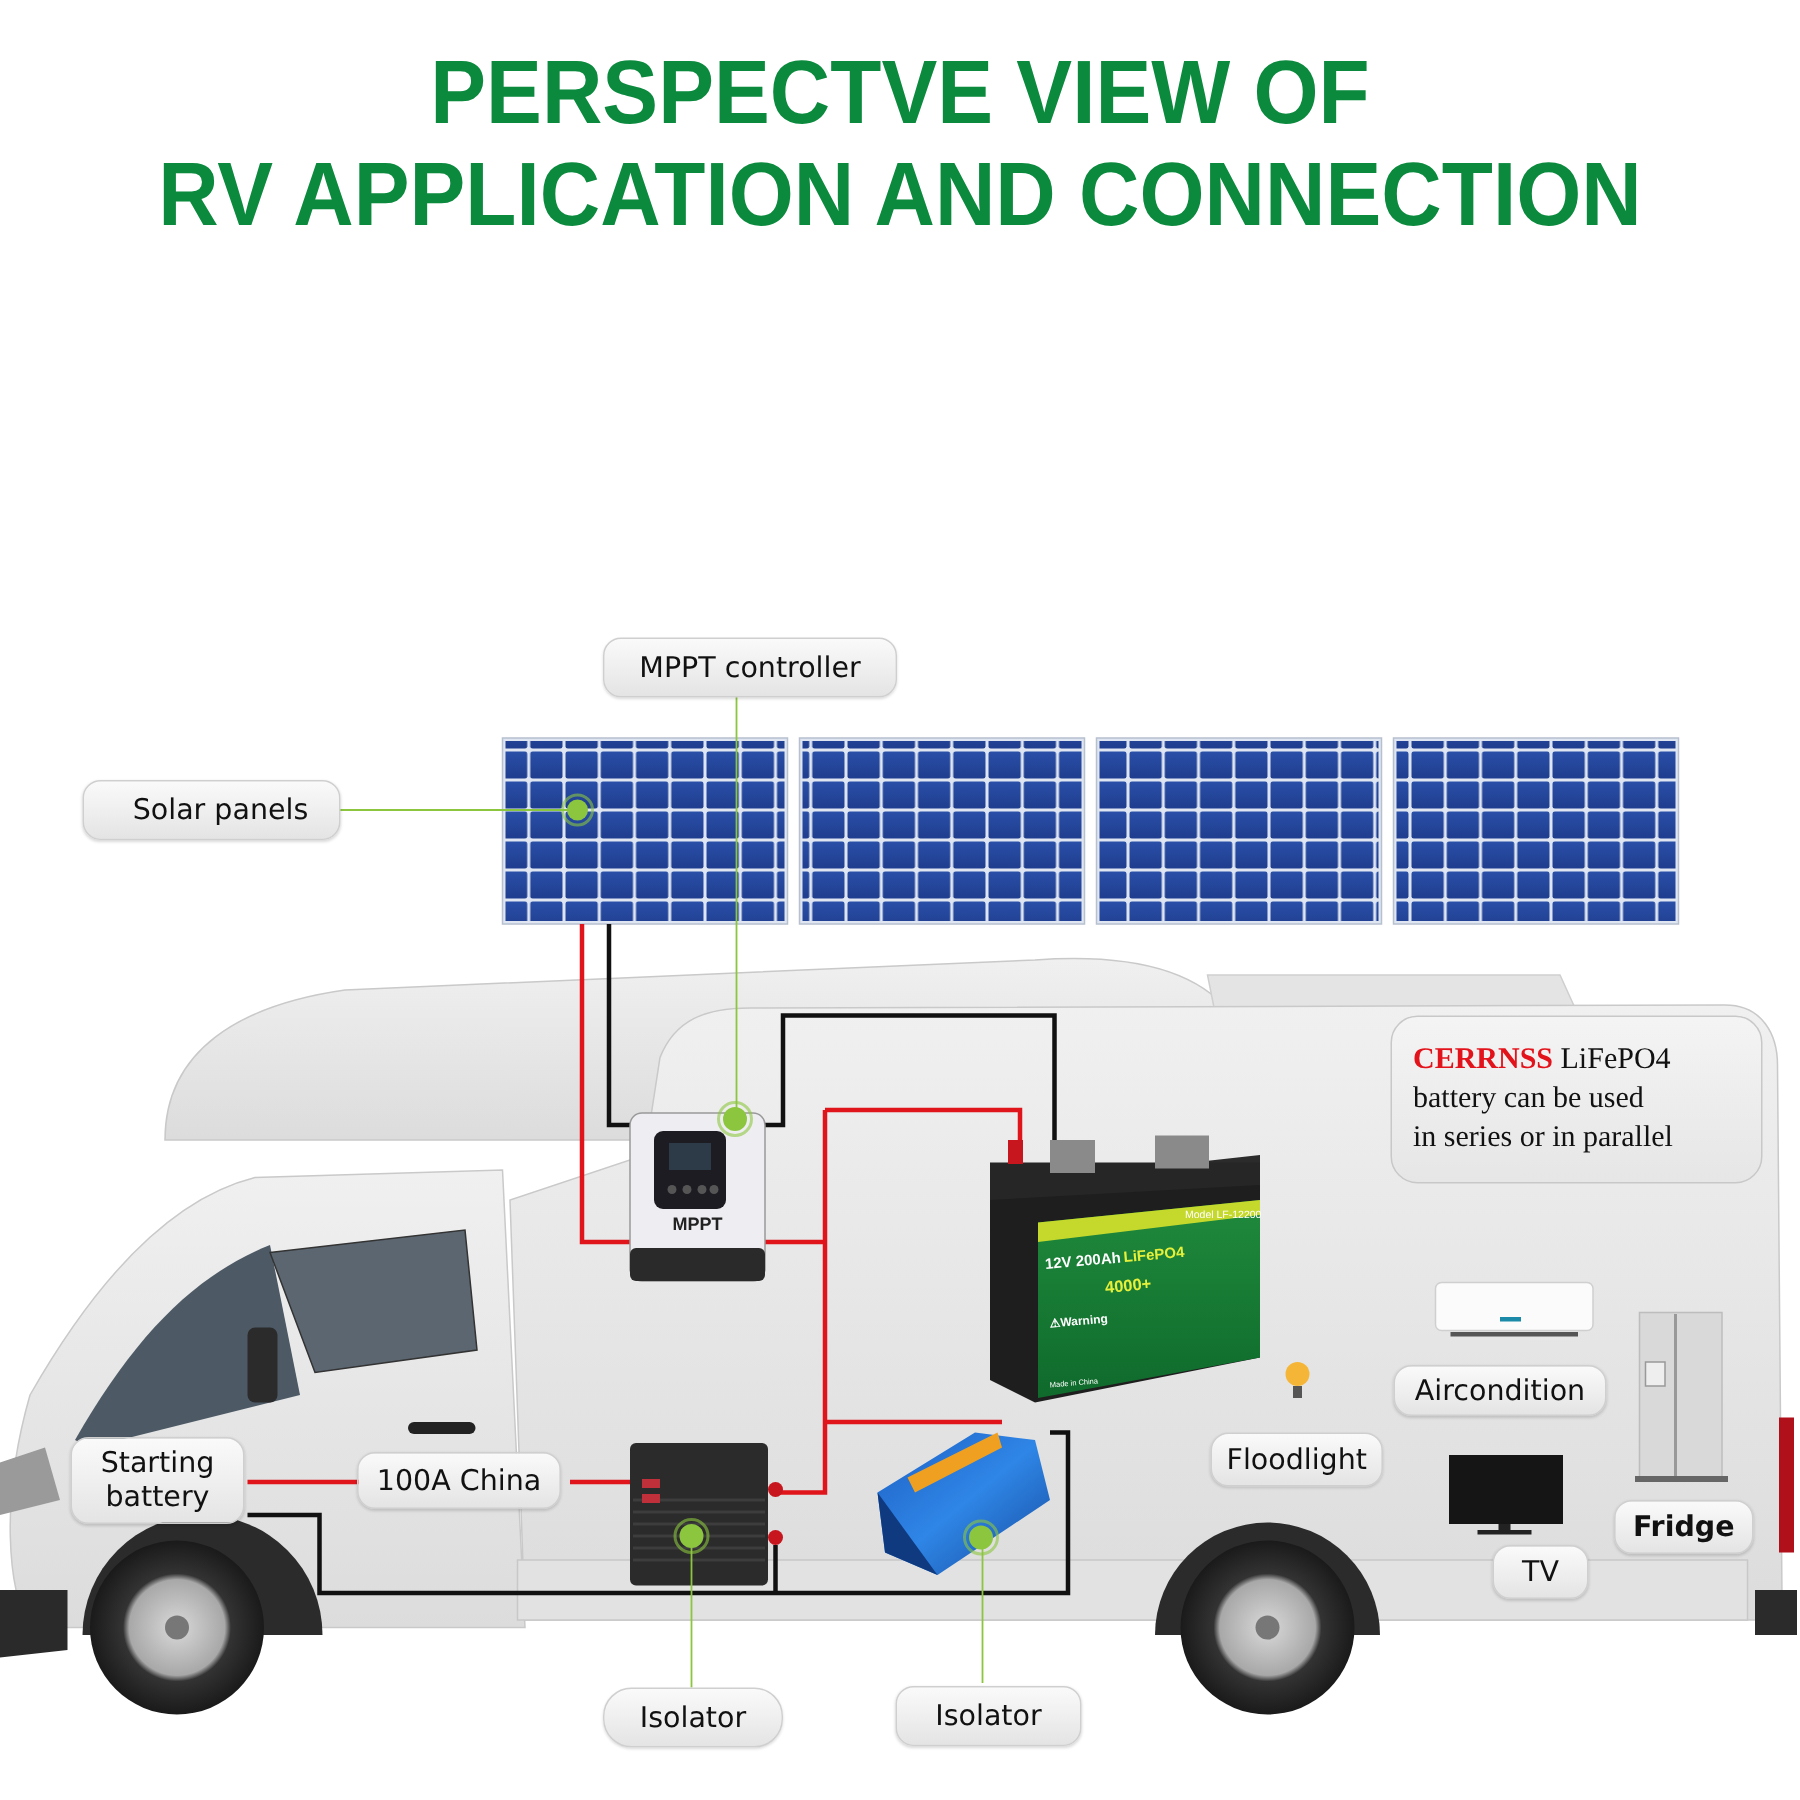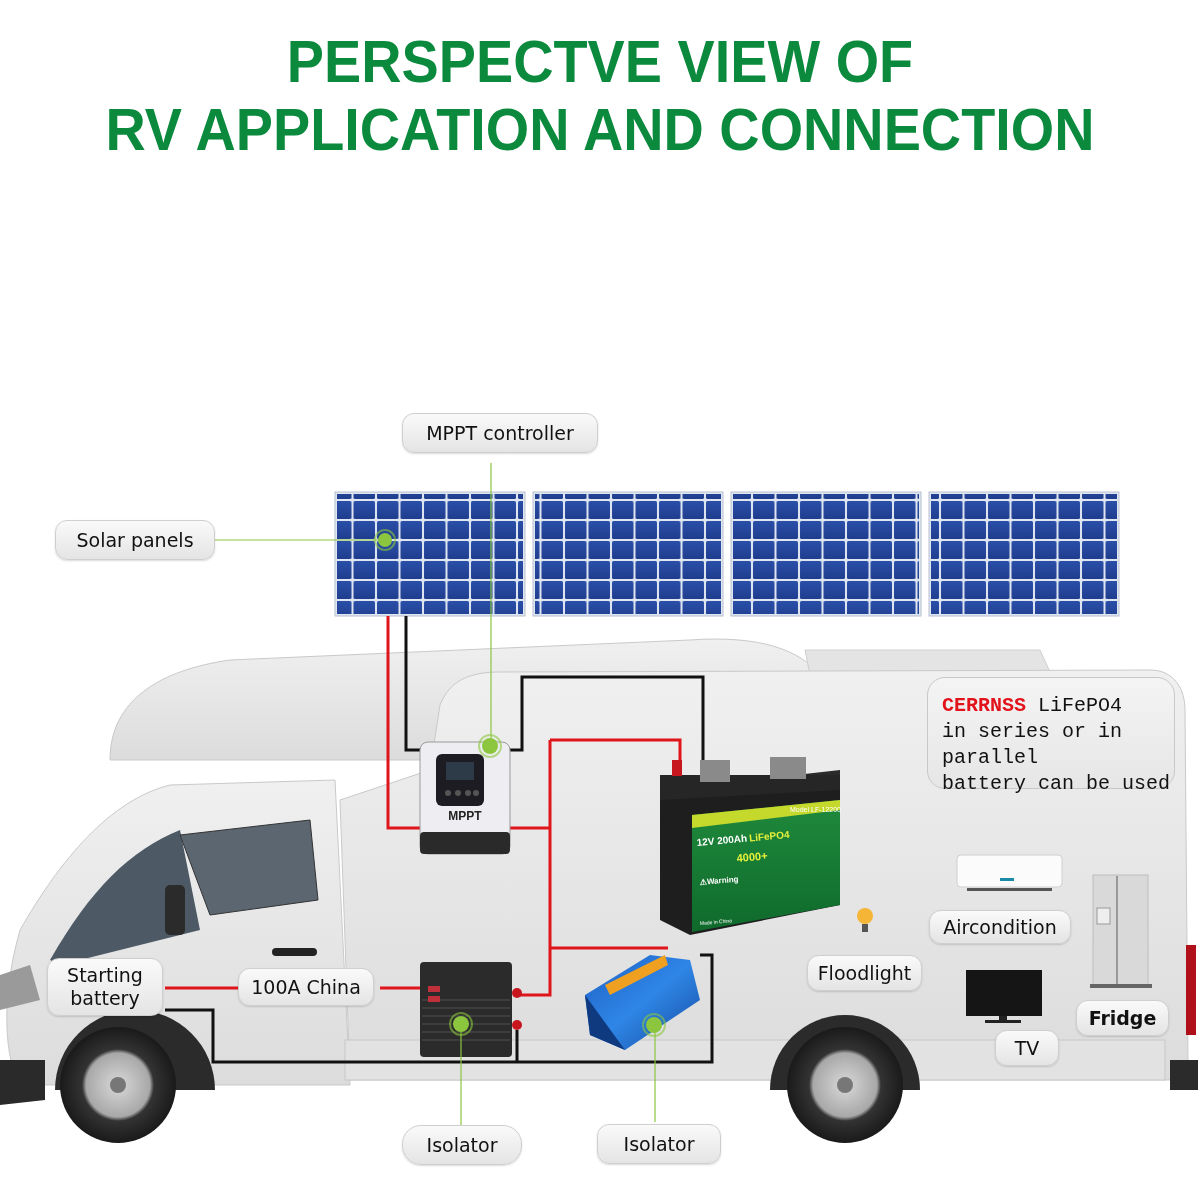"MPPT controller" div.lbl { top: 413px -> 425px }
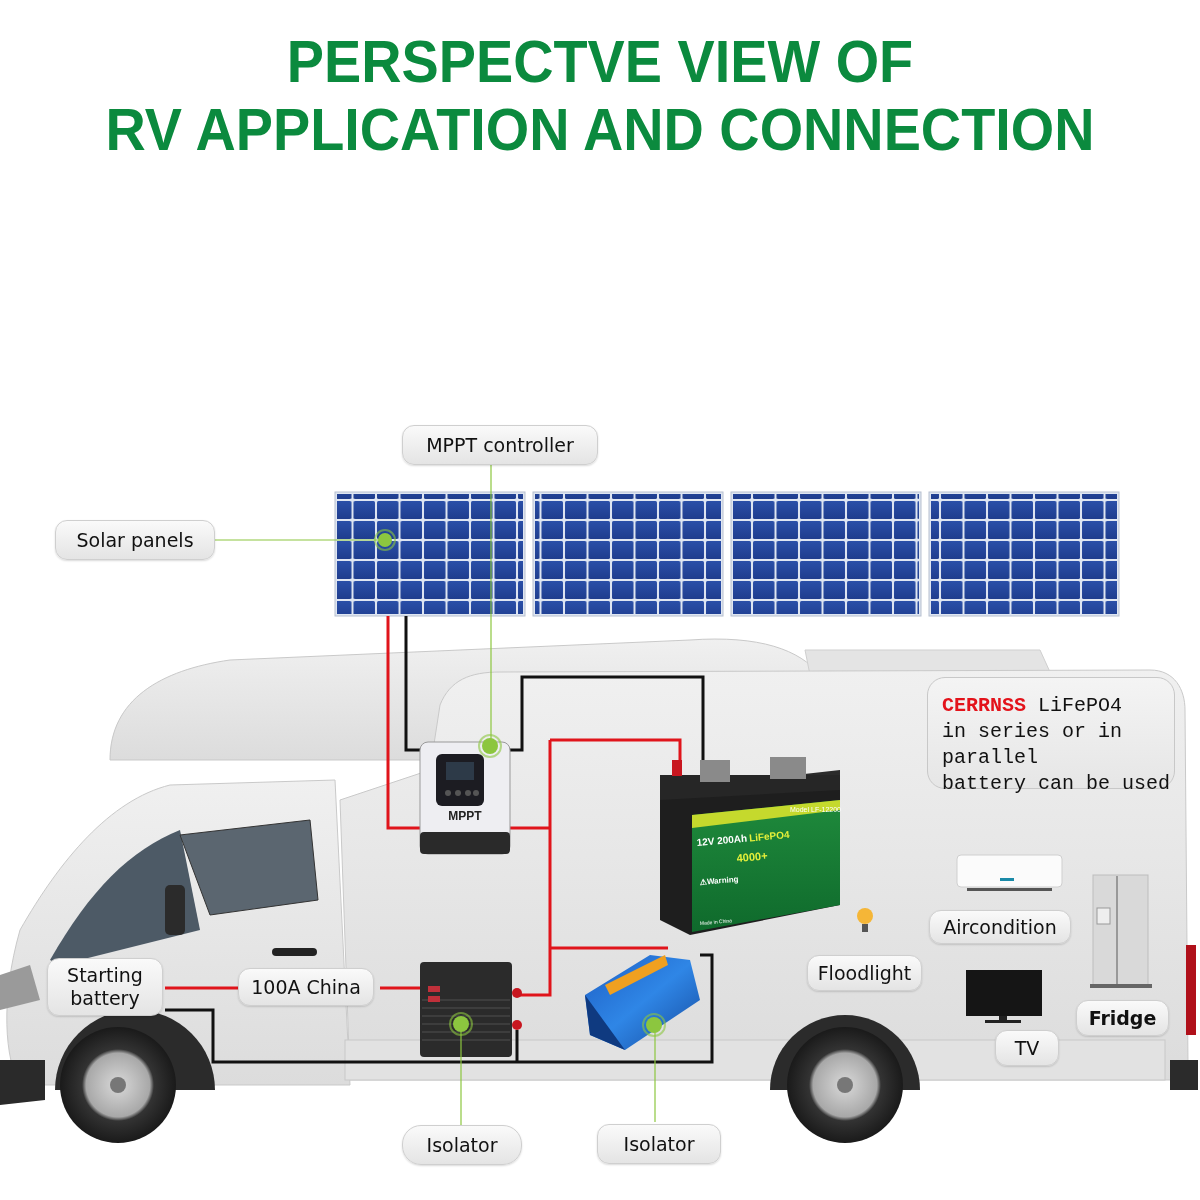"Solar panels" div.lbl { padding-left: none -> 12px }
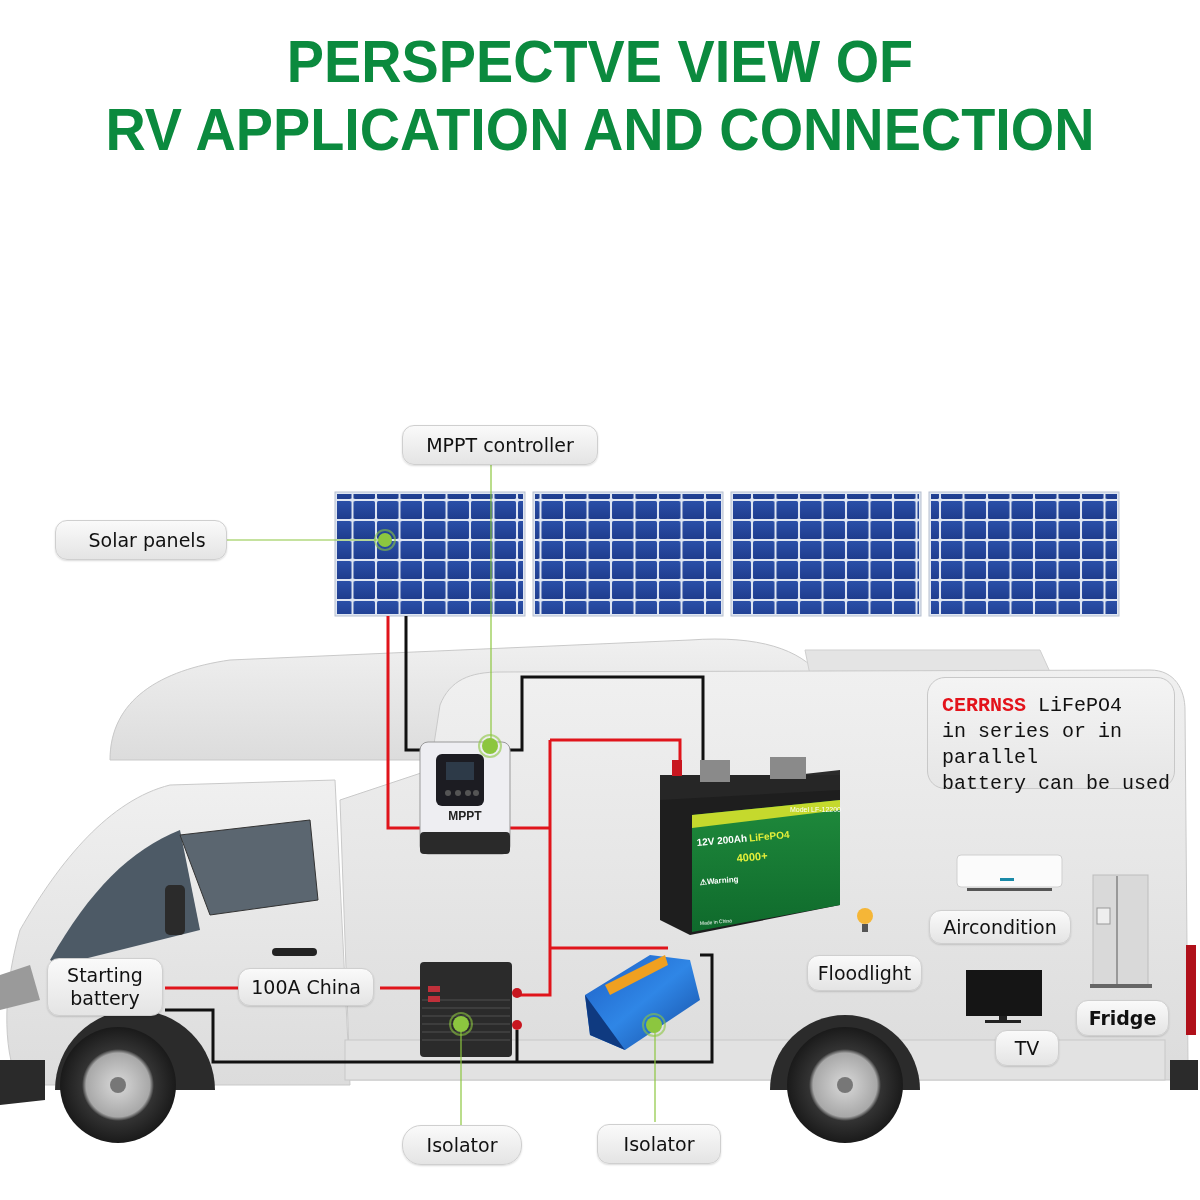"CERRNSS LiFePO4" .note { font-family: Liberation Mono, monospace -> Liberation Serif, serif }
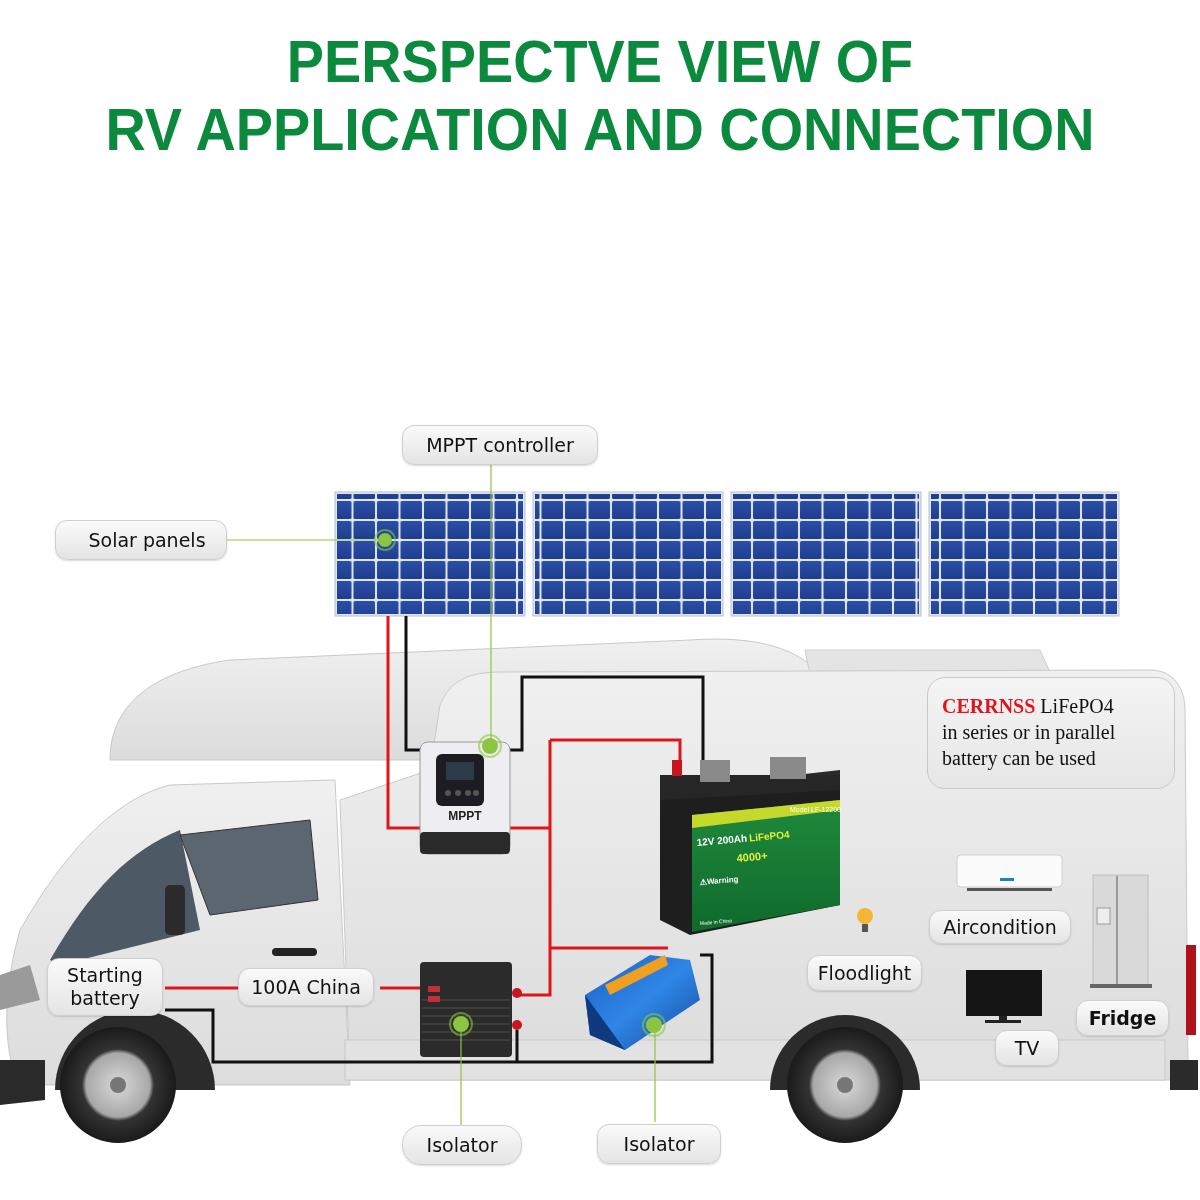"in series or in parallel" div { order: before "battery can be used" -> after "battery can be used" }
